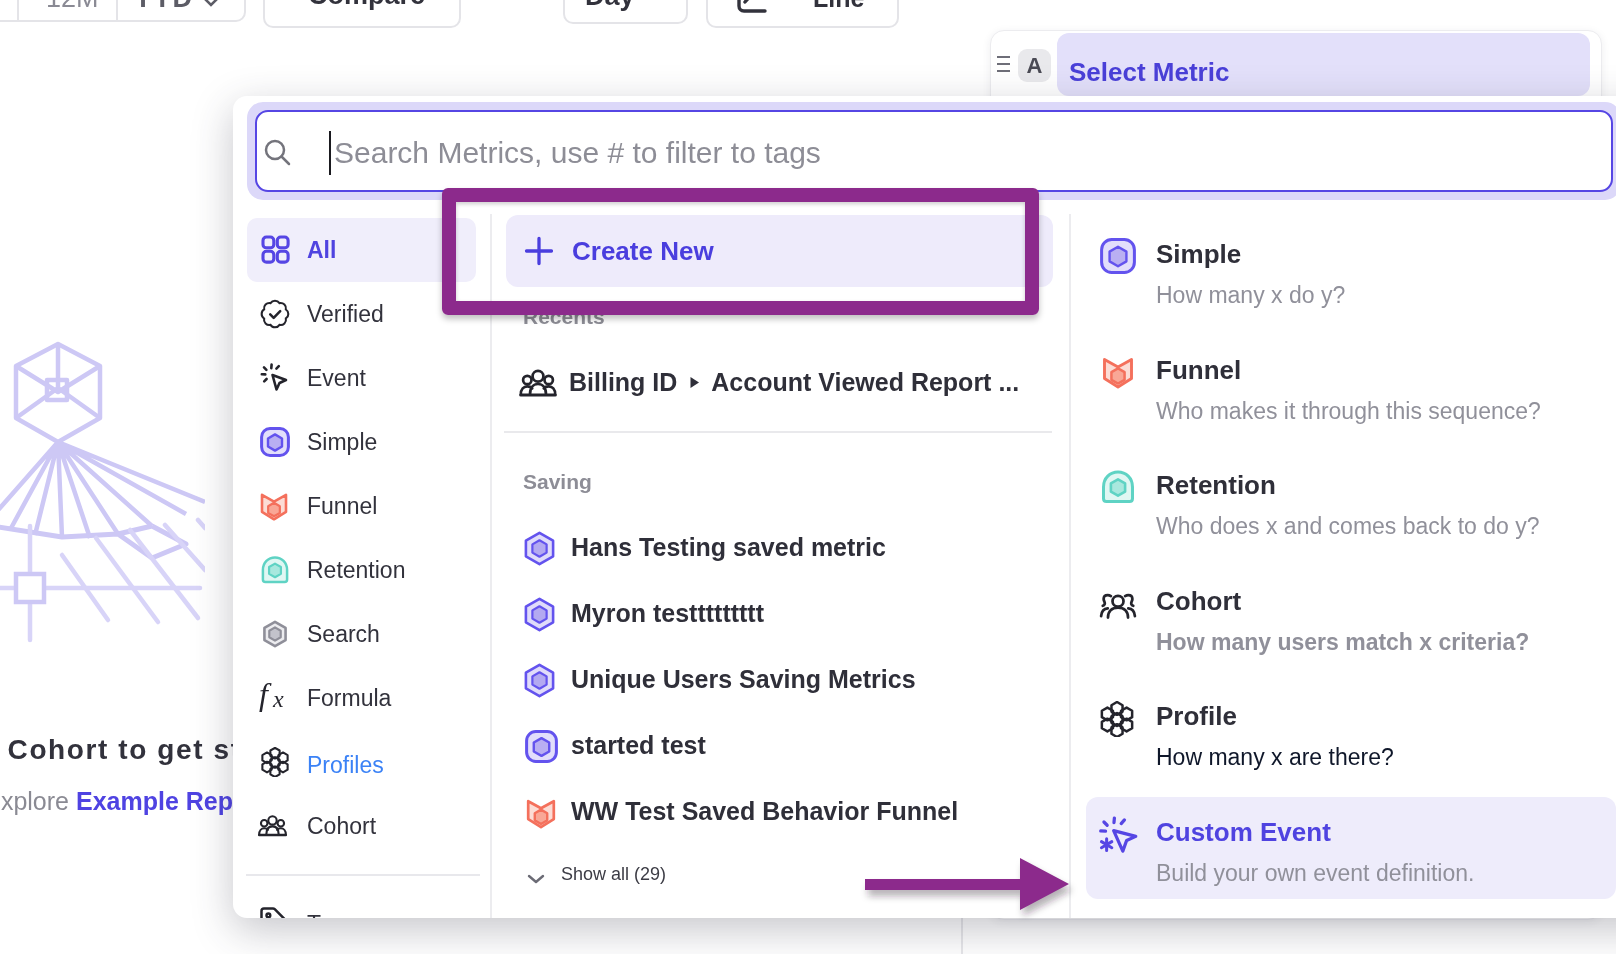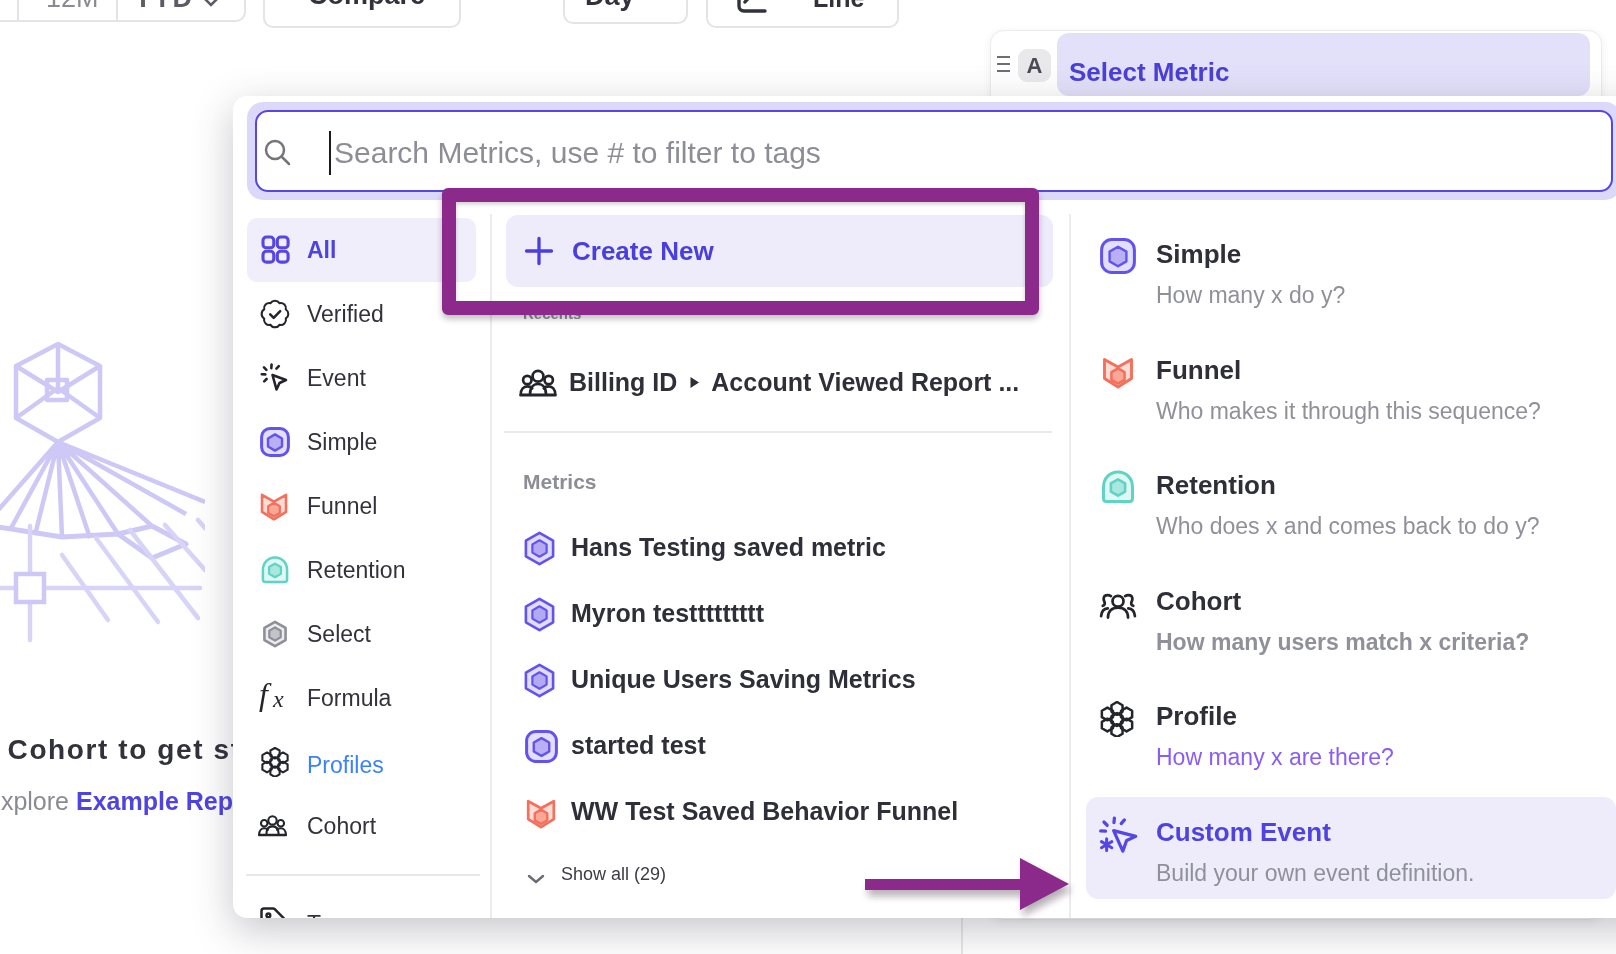"Recents" div.abs { font-size: 15px -> 21px }
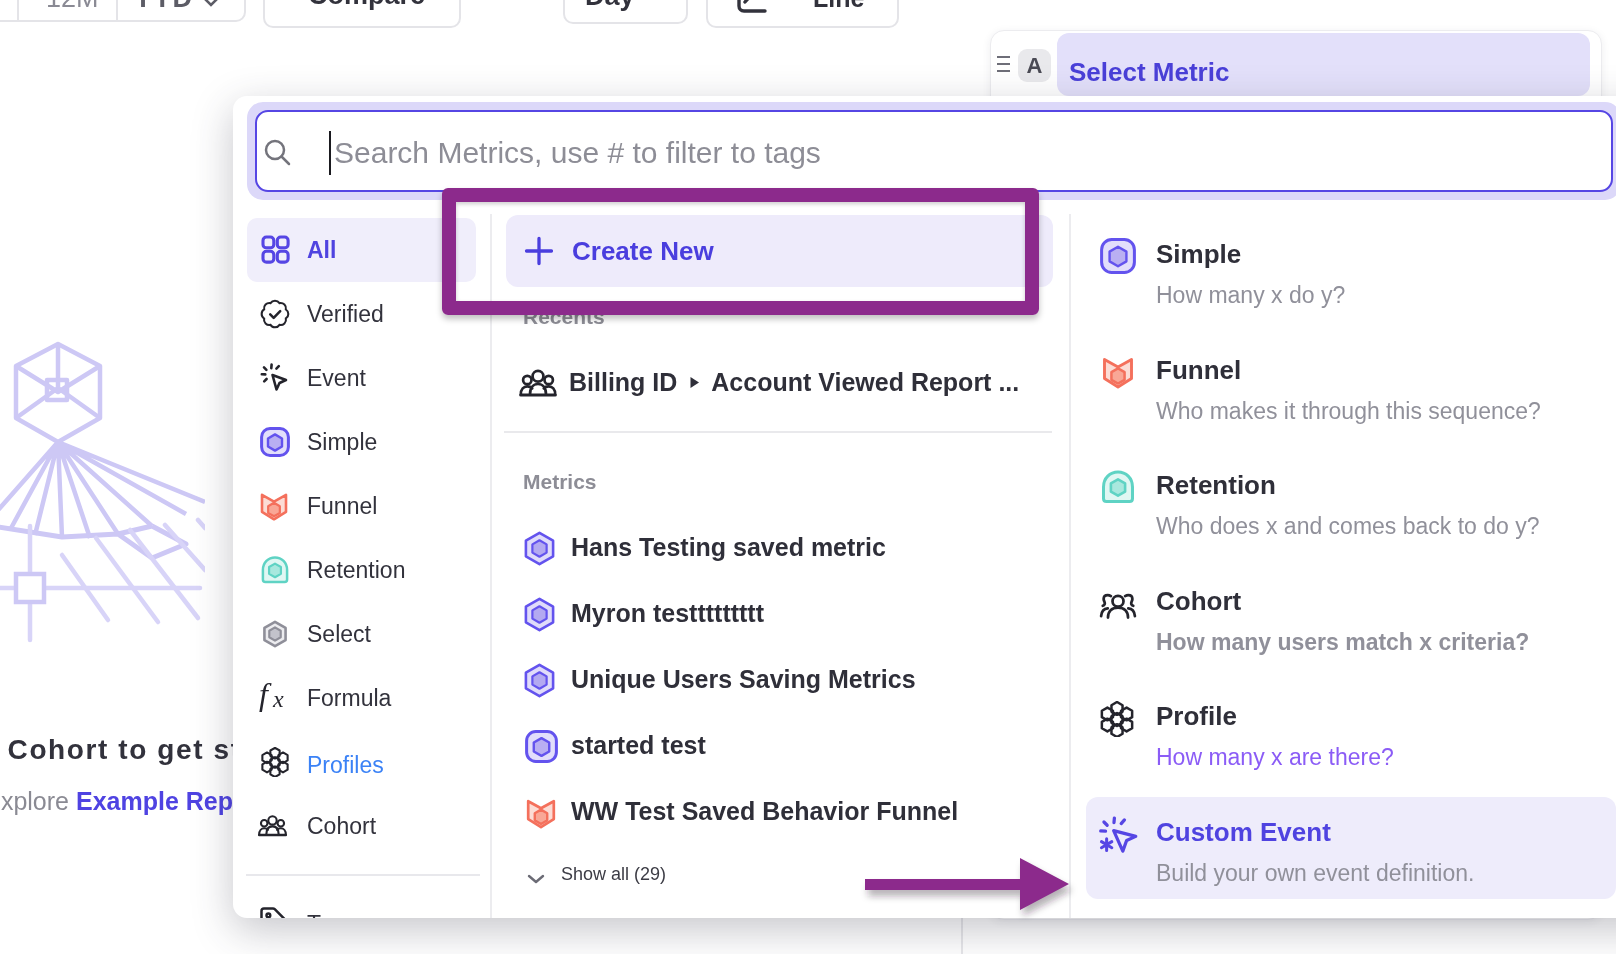"Metrics" div.abs { text: Metrics -> Saving }
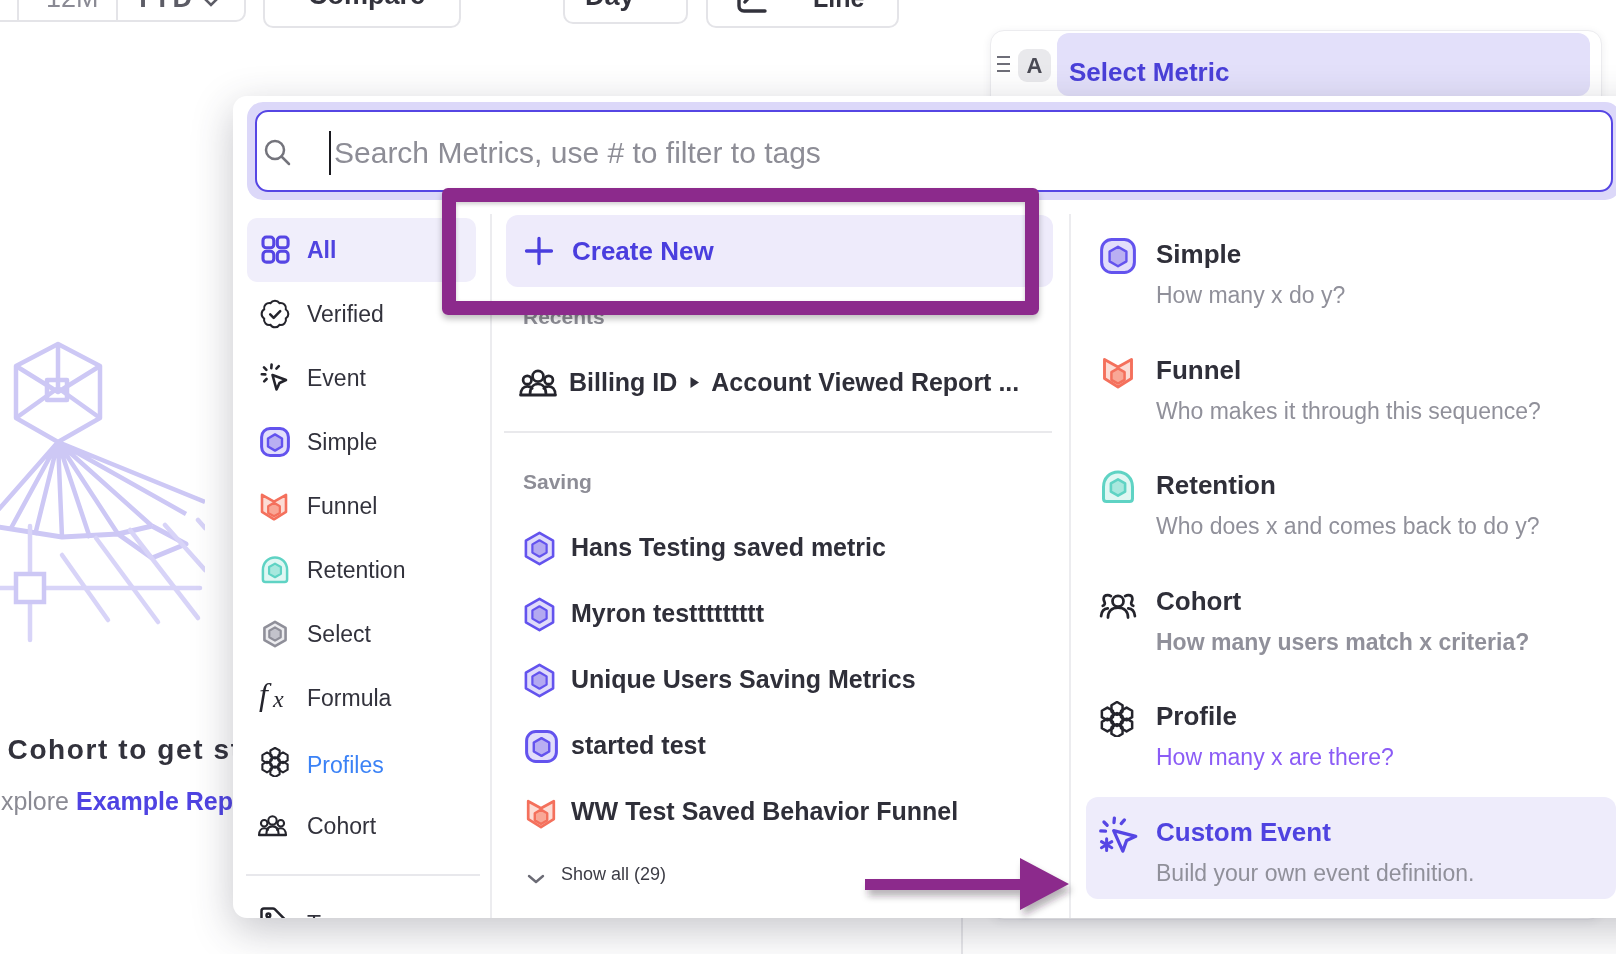"Select" div.abs { text: Select -> Search }
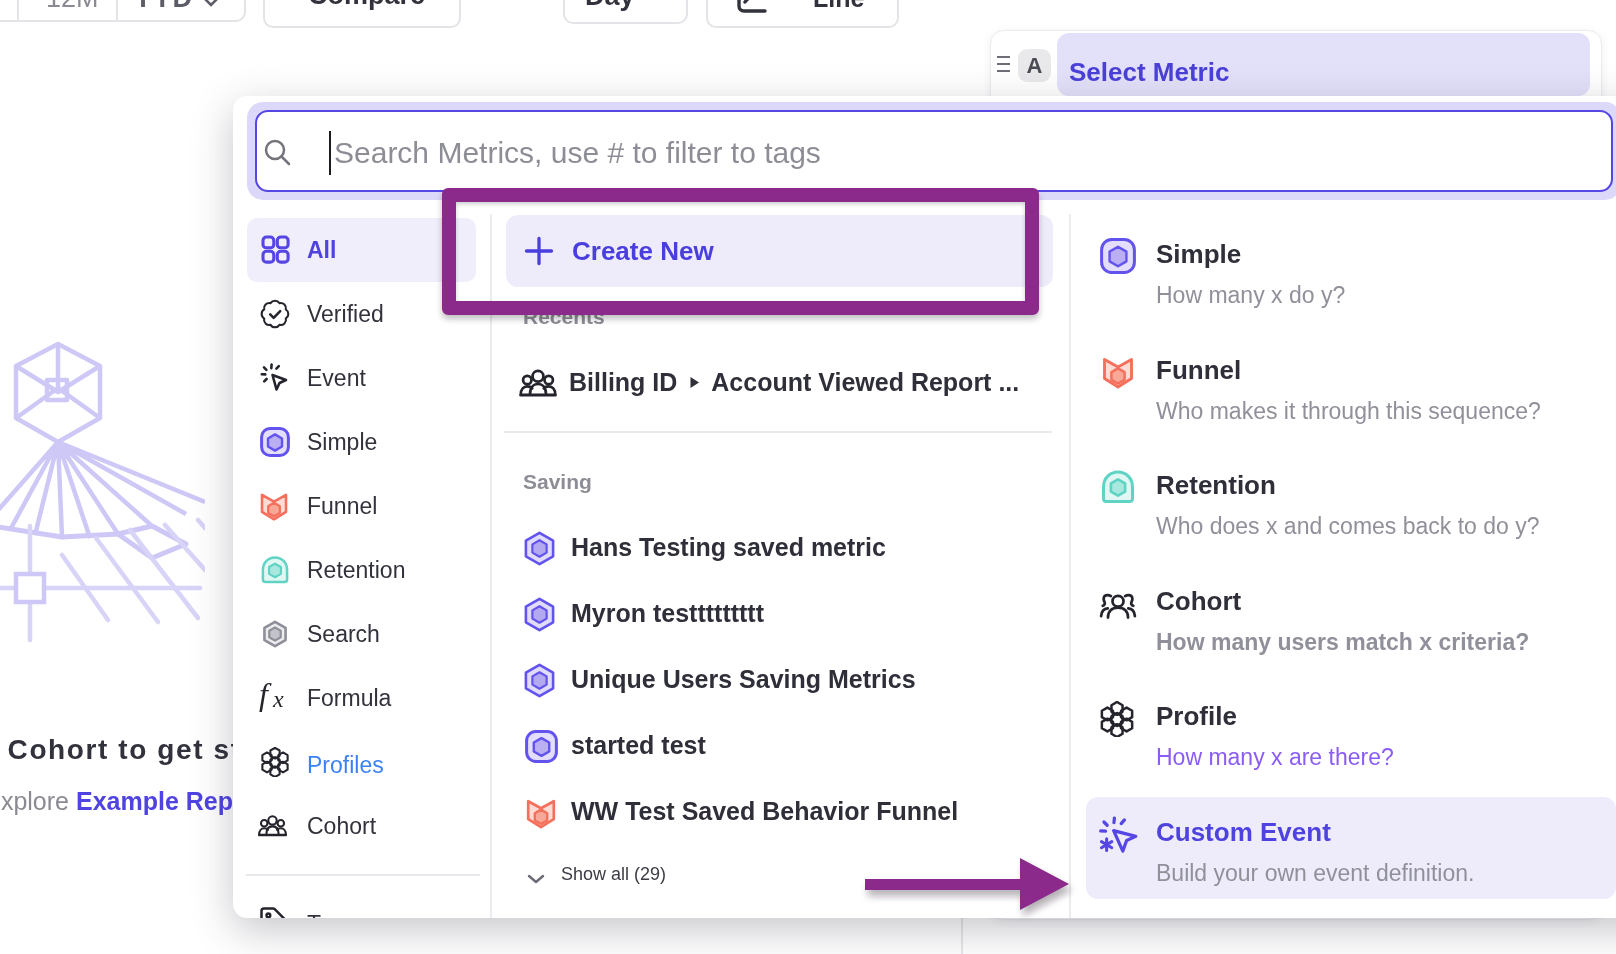"How many x are there?" div.abs { color: #8b5cf6 -> #0f172a }
